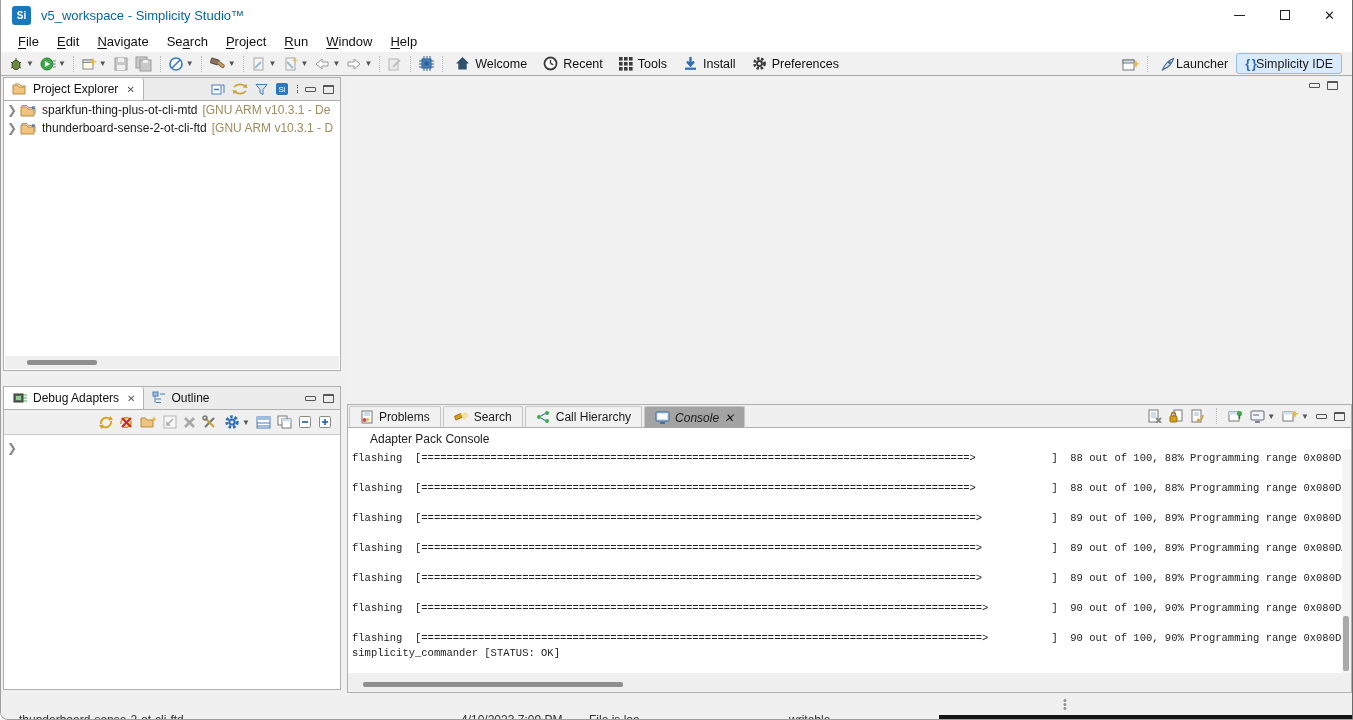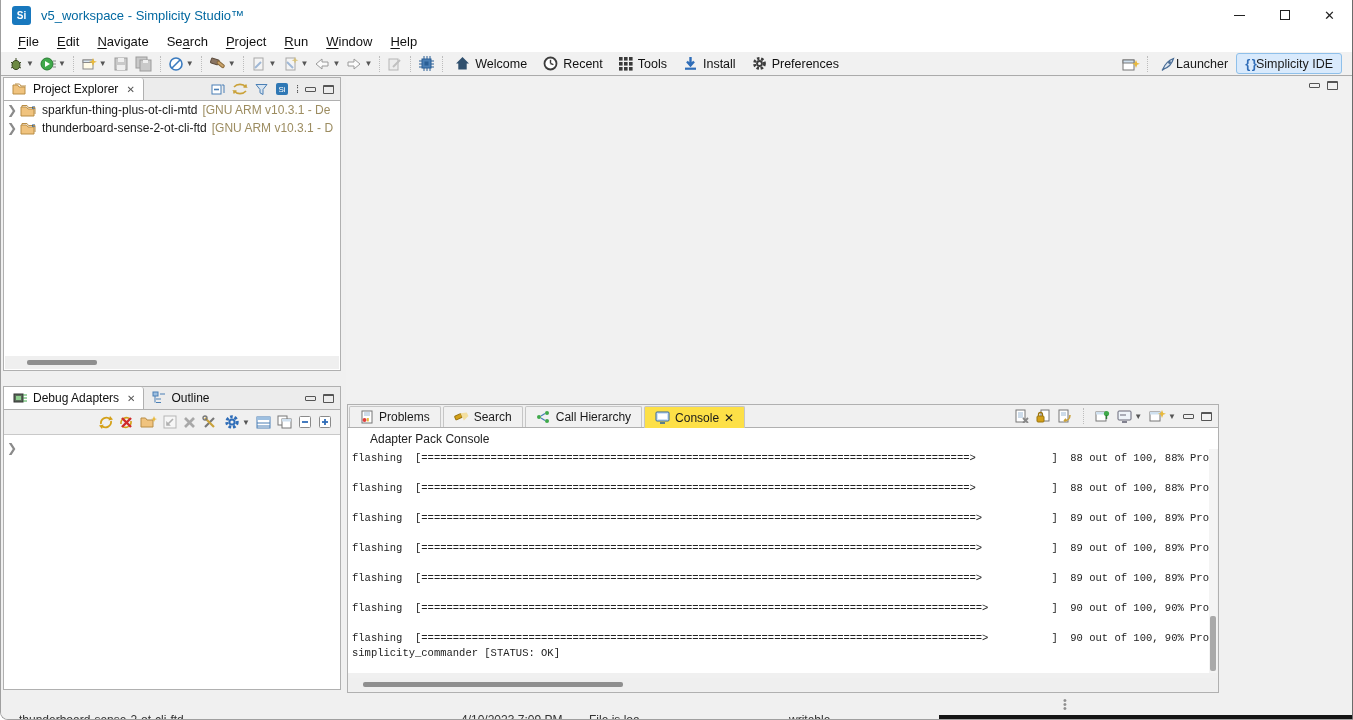"Problems" .cons { width: 872px -> 1005px }
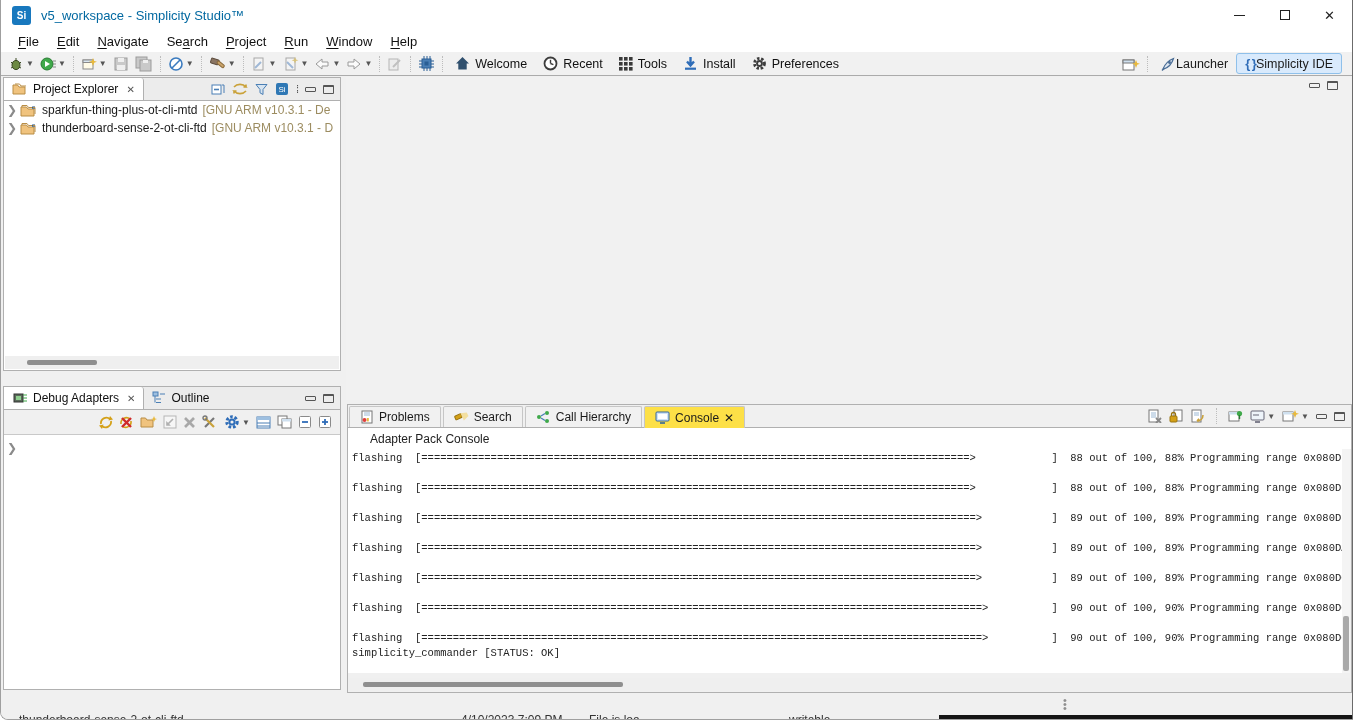"Console" .ctab.sel { background: #fde047 -> #a3a3a3; font-style: none -> italic }
